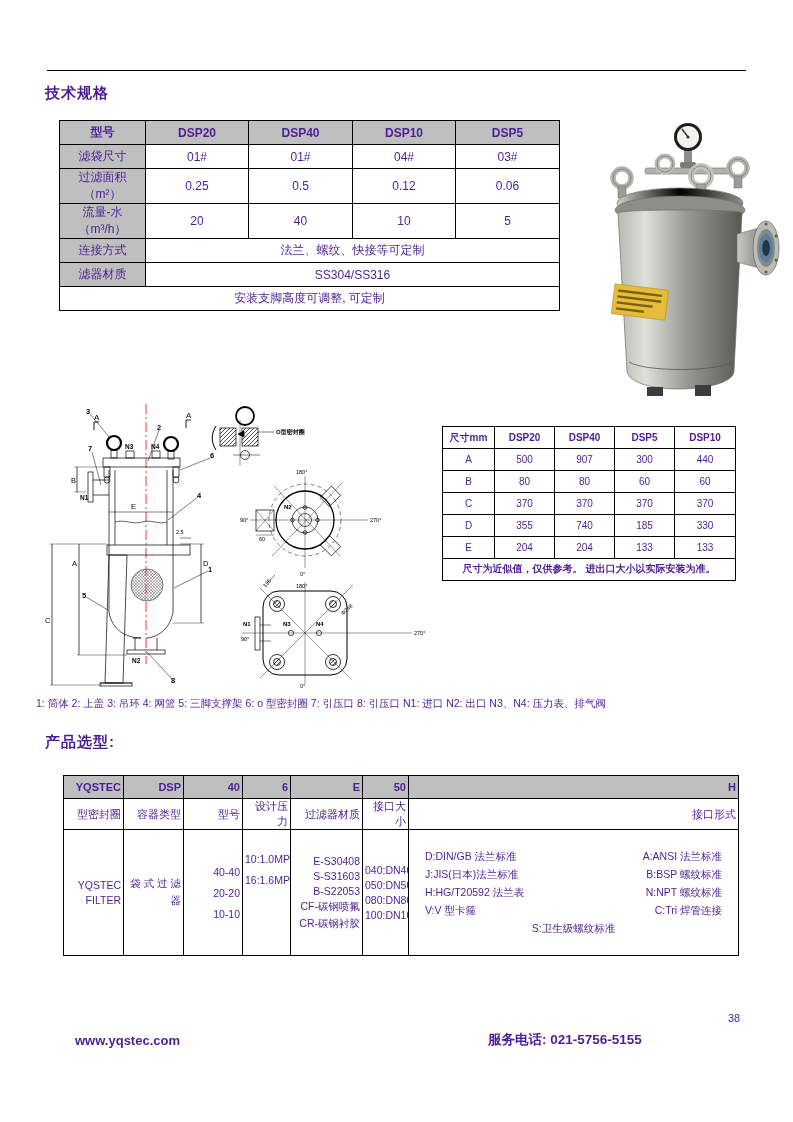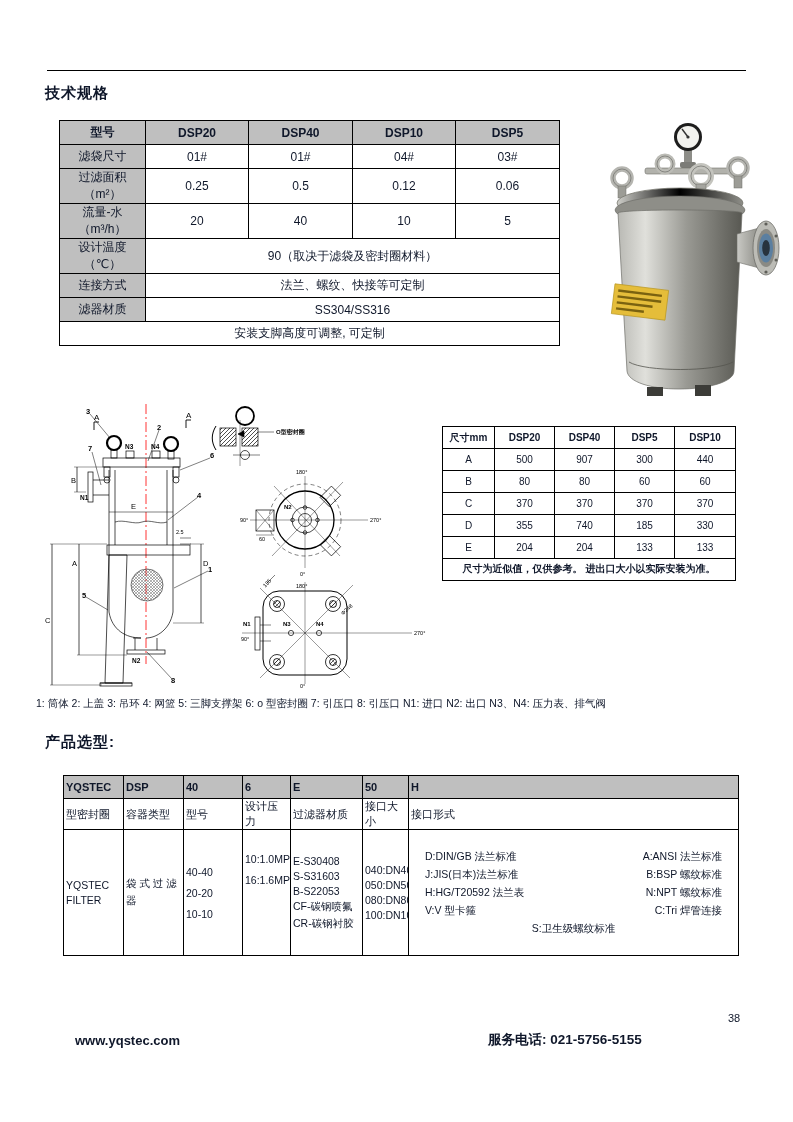"技术规格" .page { color: #0f172a -> #4c1d95 }
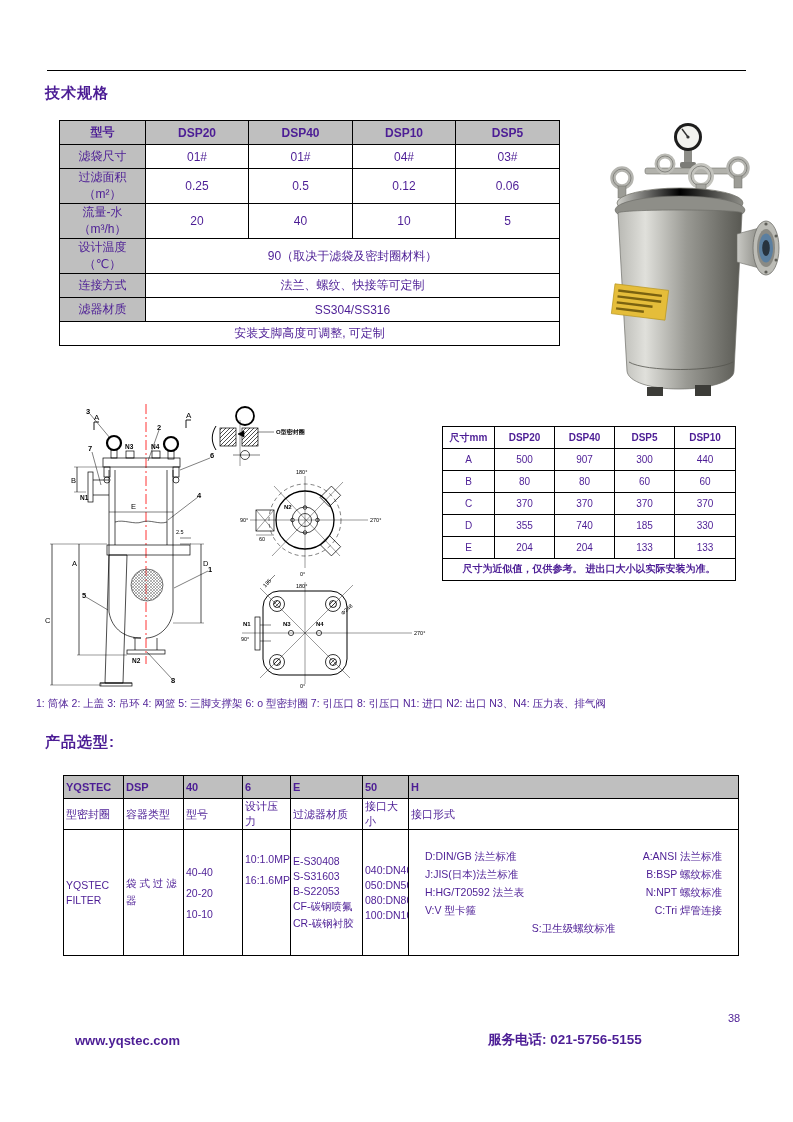"设计温度（℃）" tr { html: <tr> <td>设计温度（℃）</td> <td>90（取决于滤袋及密封圈材料）</td> </tr> -> none }
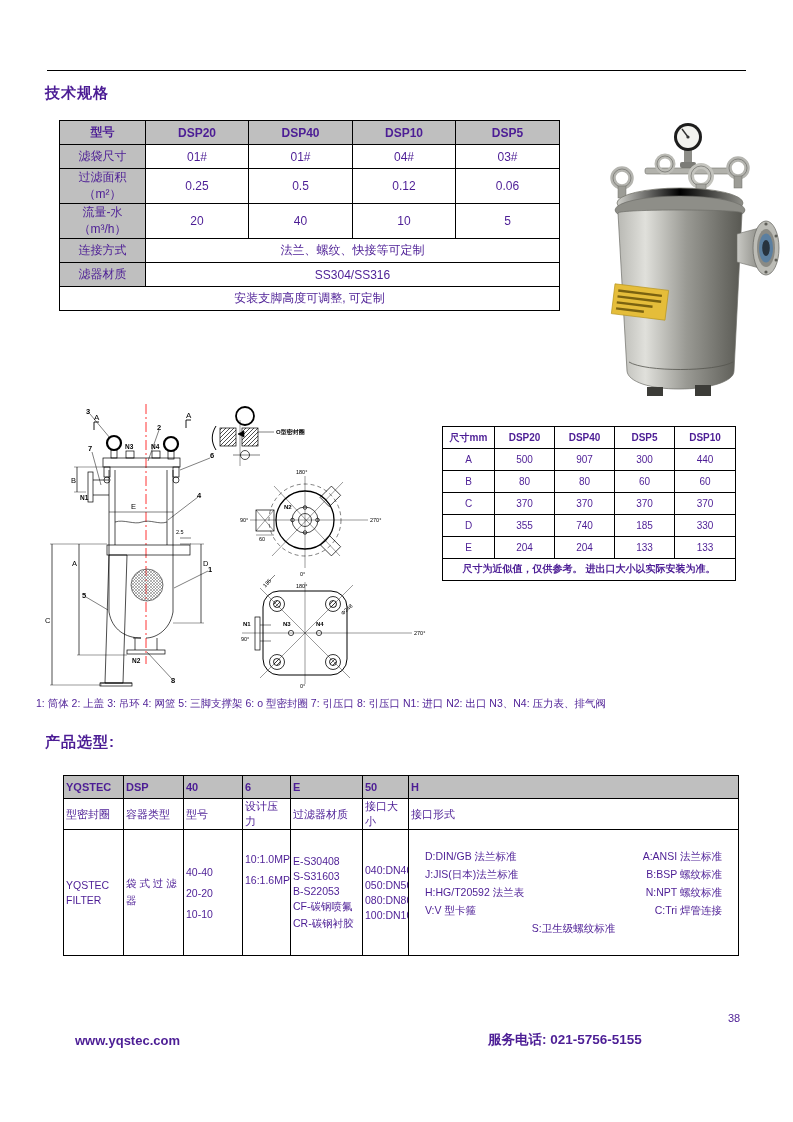"YQSTEC" .sel td { text-align: left -> right }
